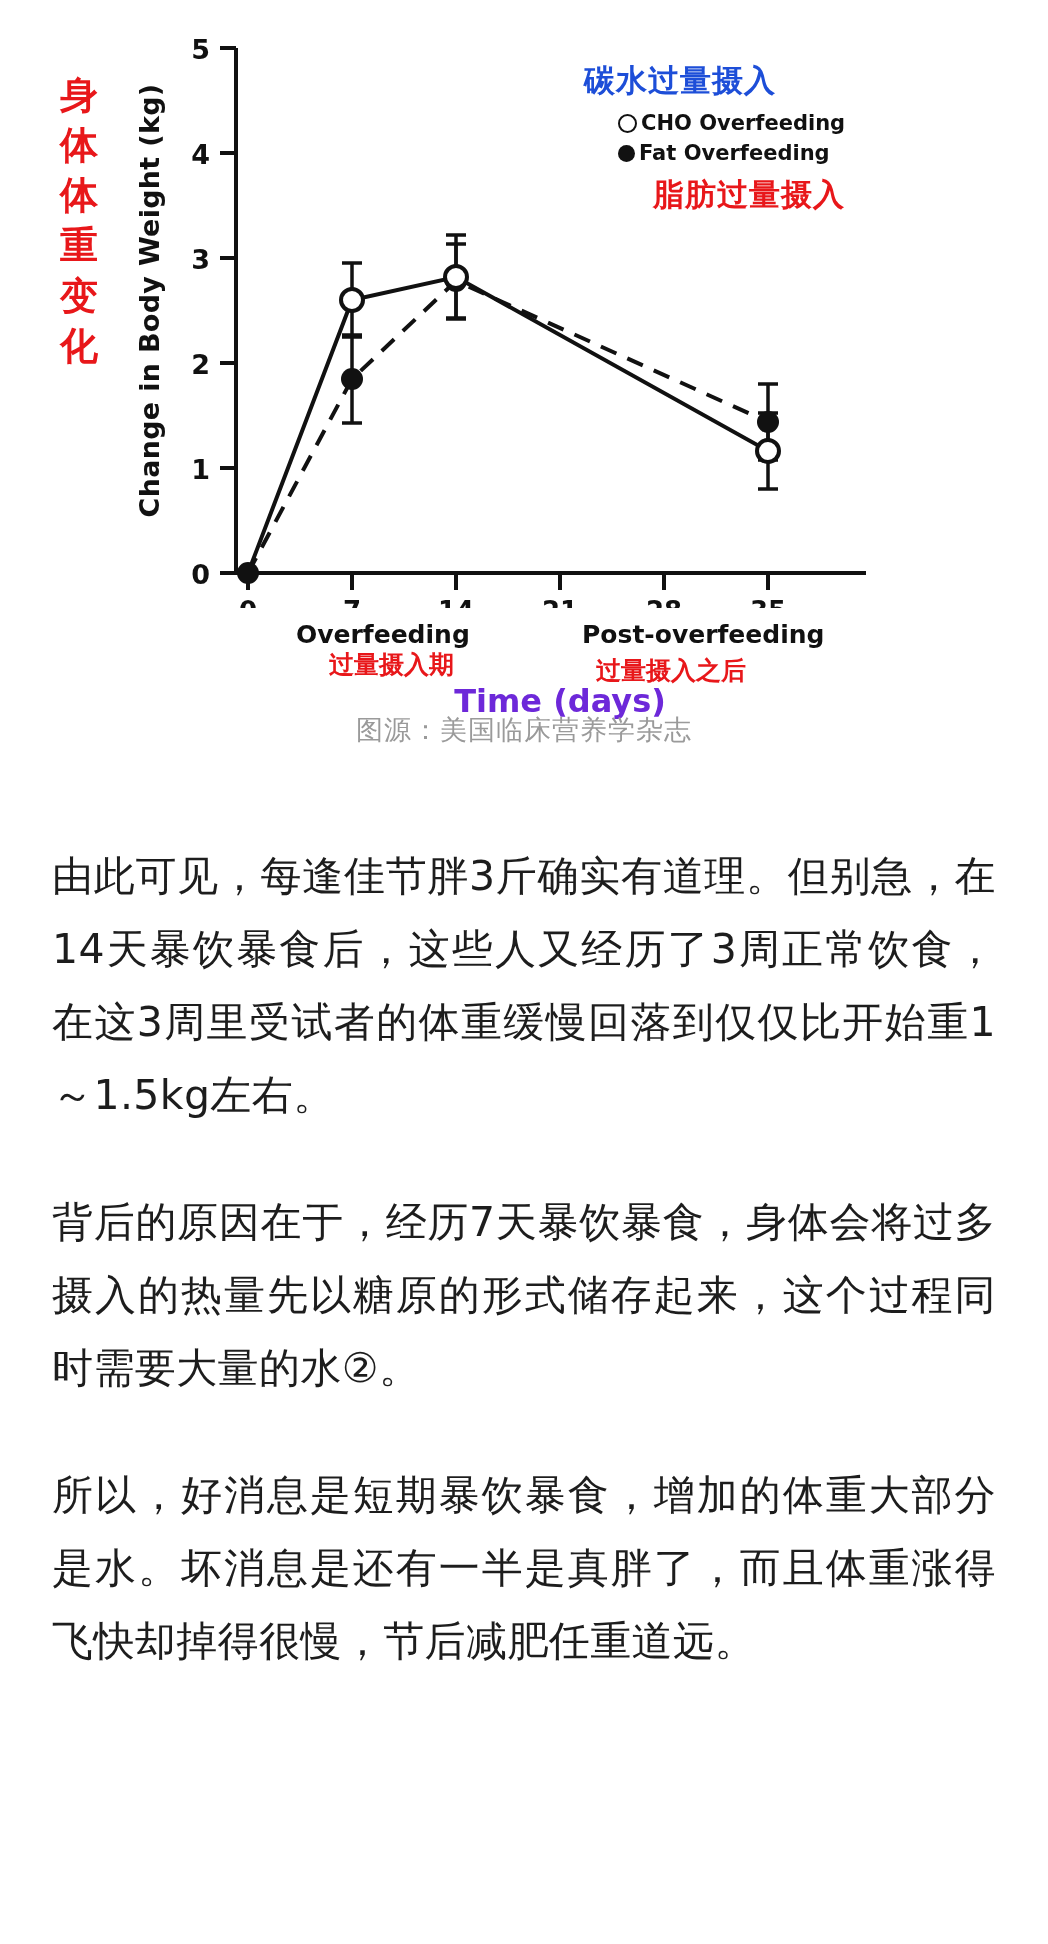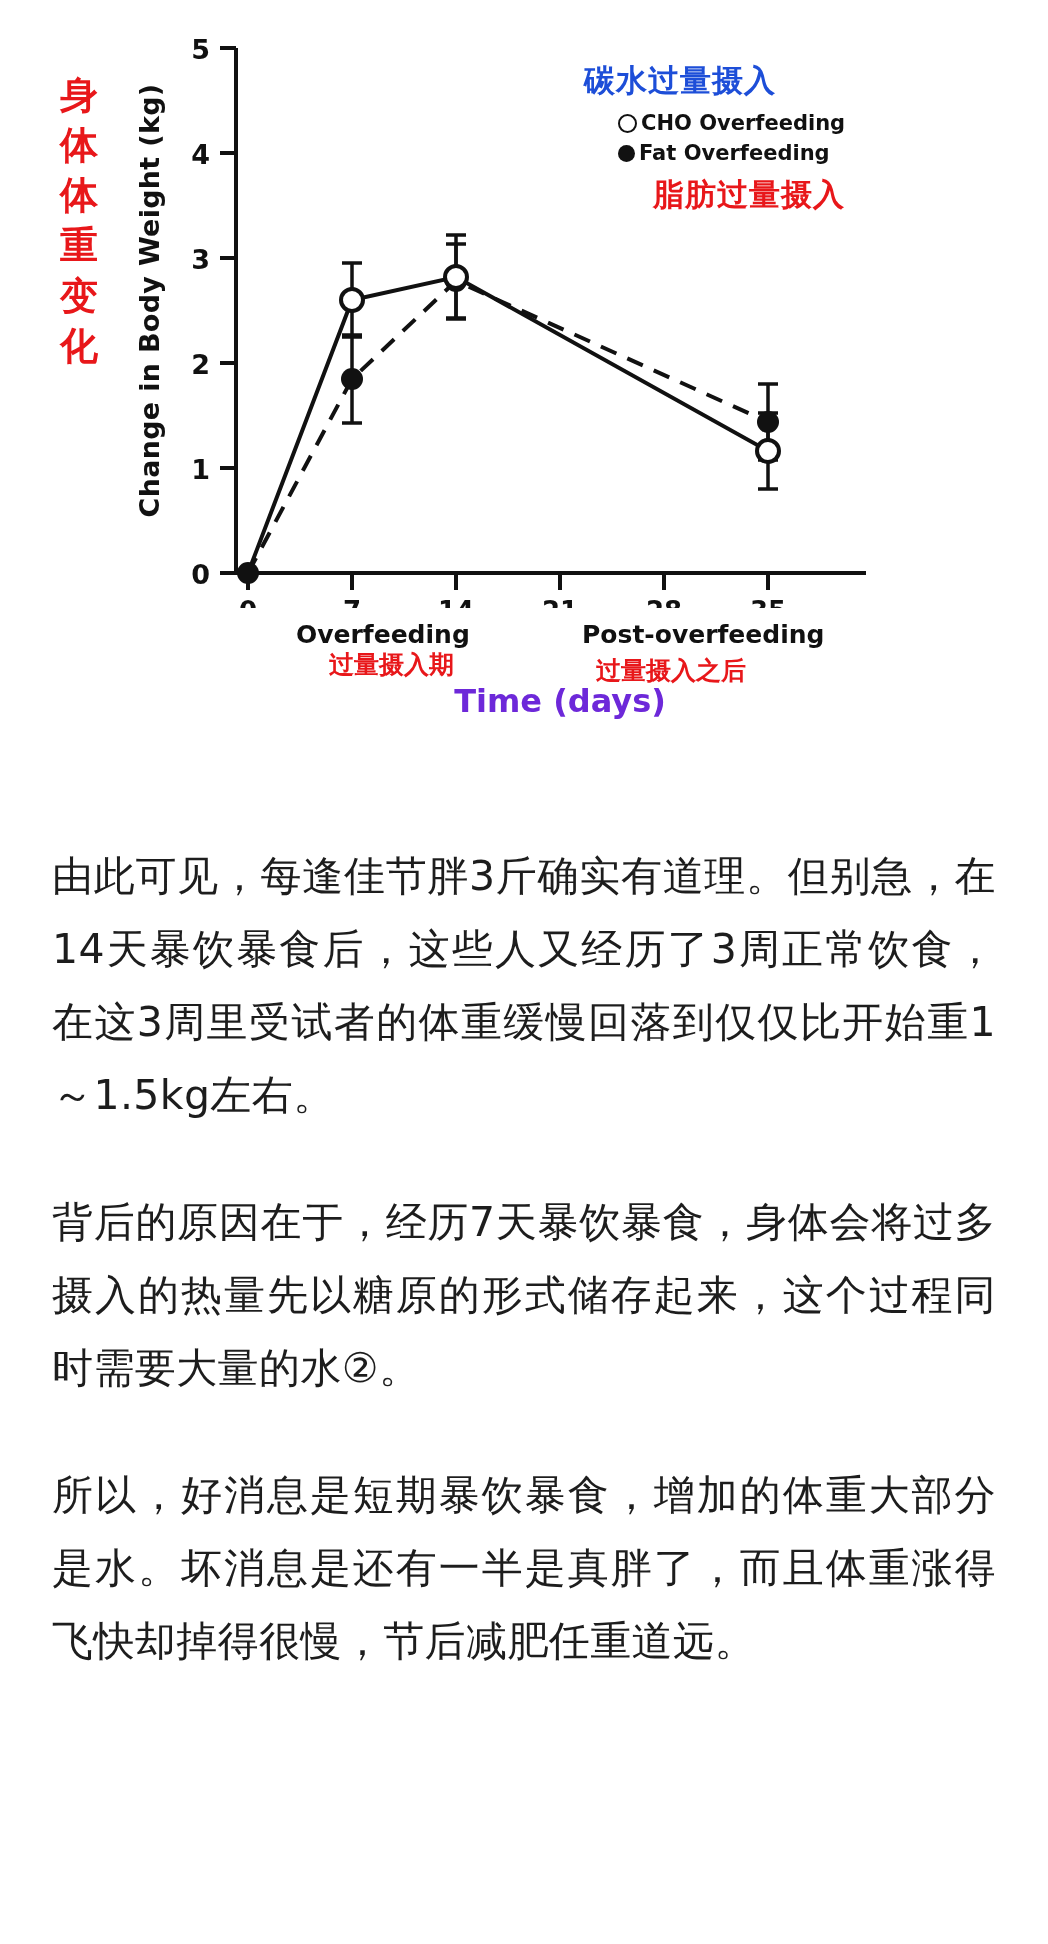"图源：美国临床营养学杂志" div.source-line { html: none -> <div>图源：美国临床营养学杂志</div> }
